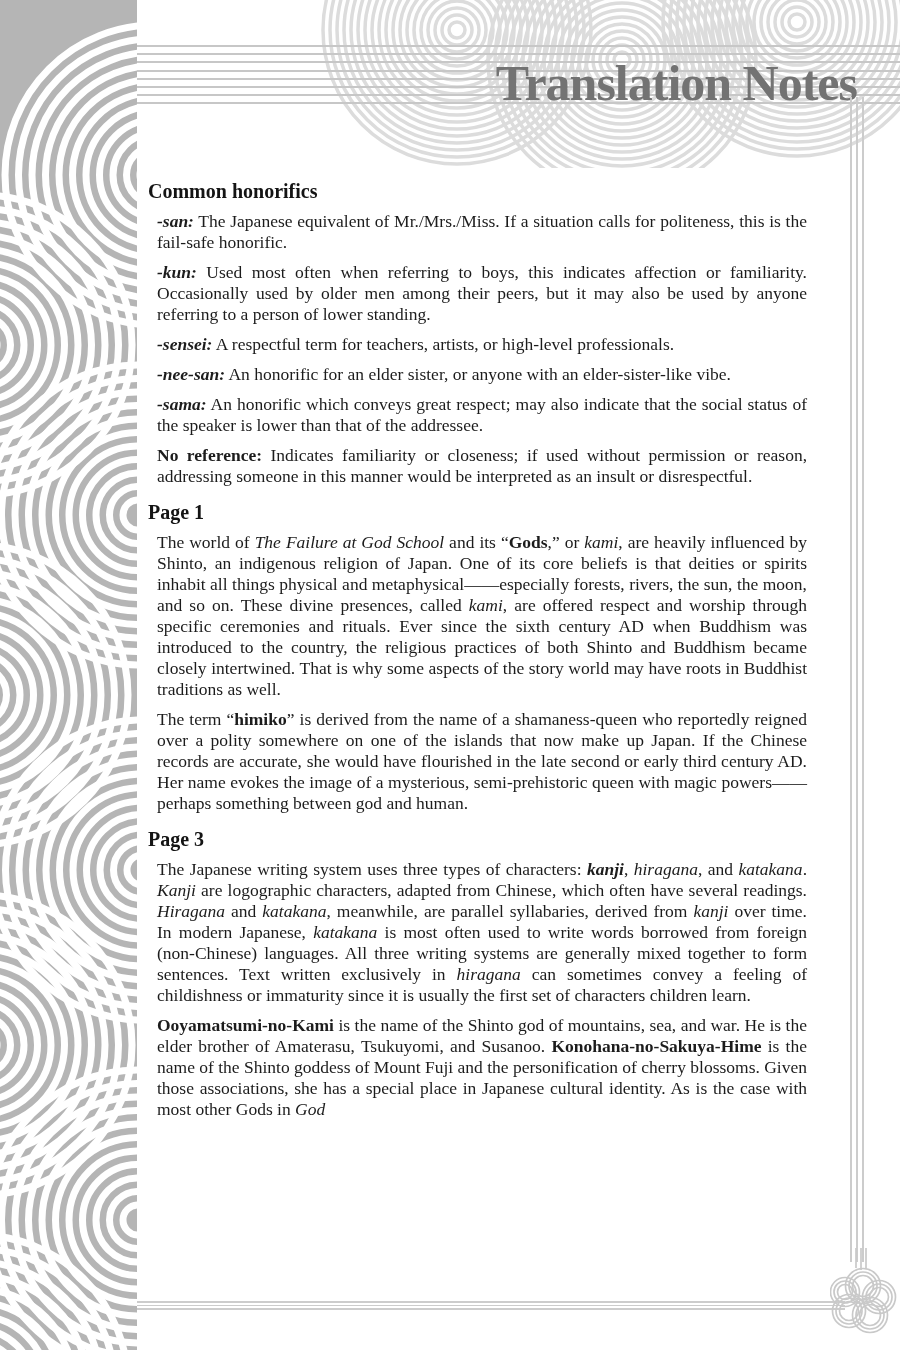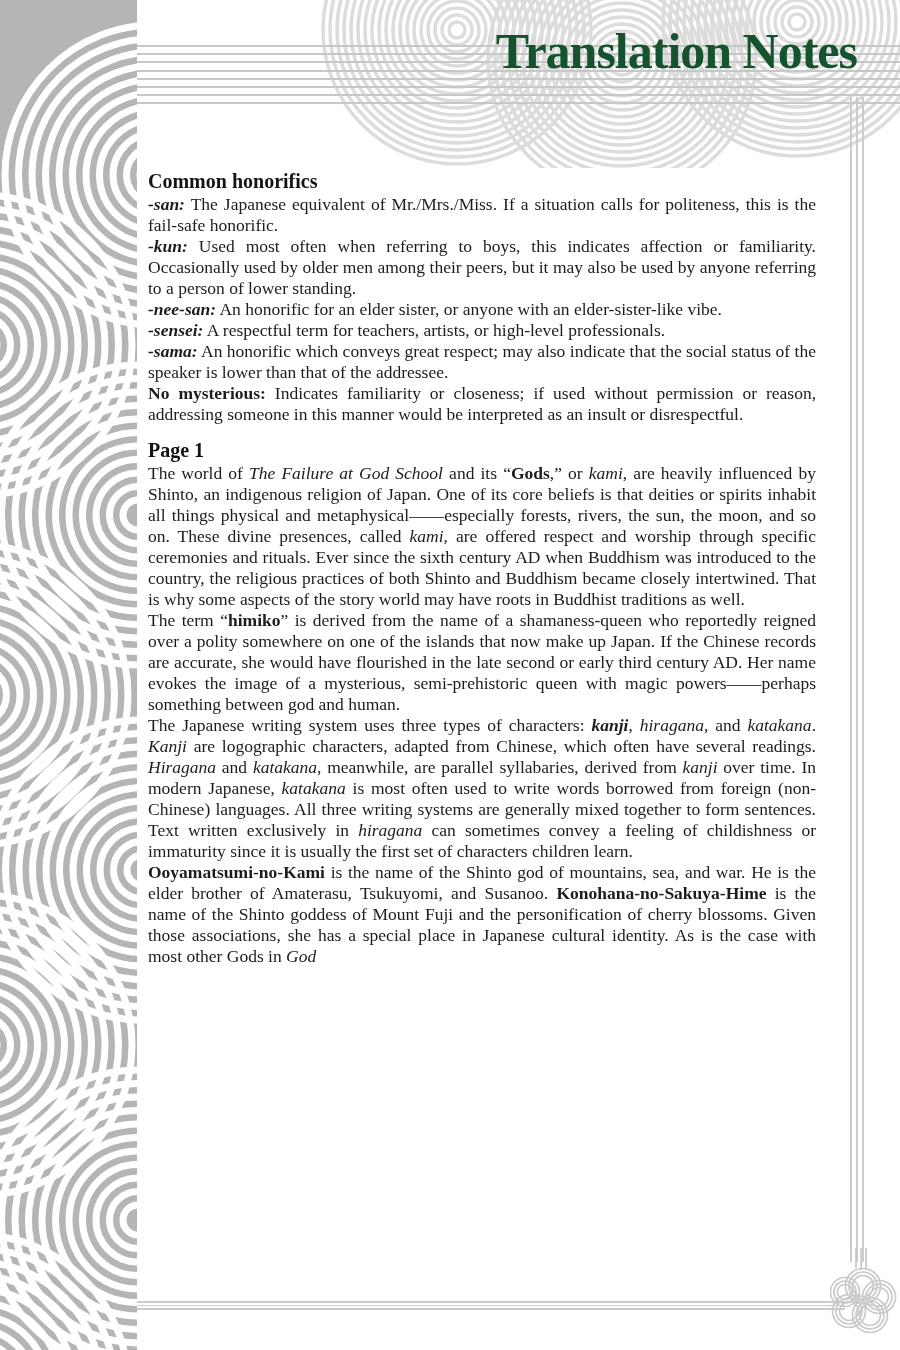"Translation Notes" .page-title { color: #14532d -> #737373; top: 24px -> 56px }
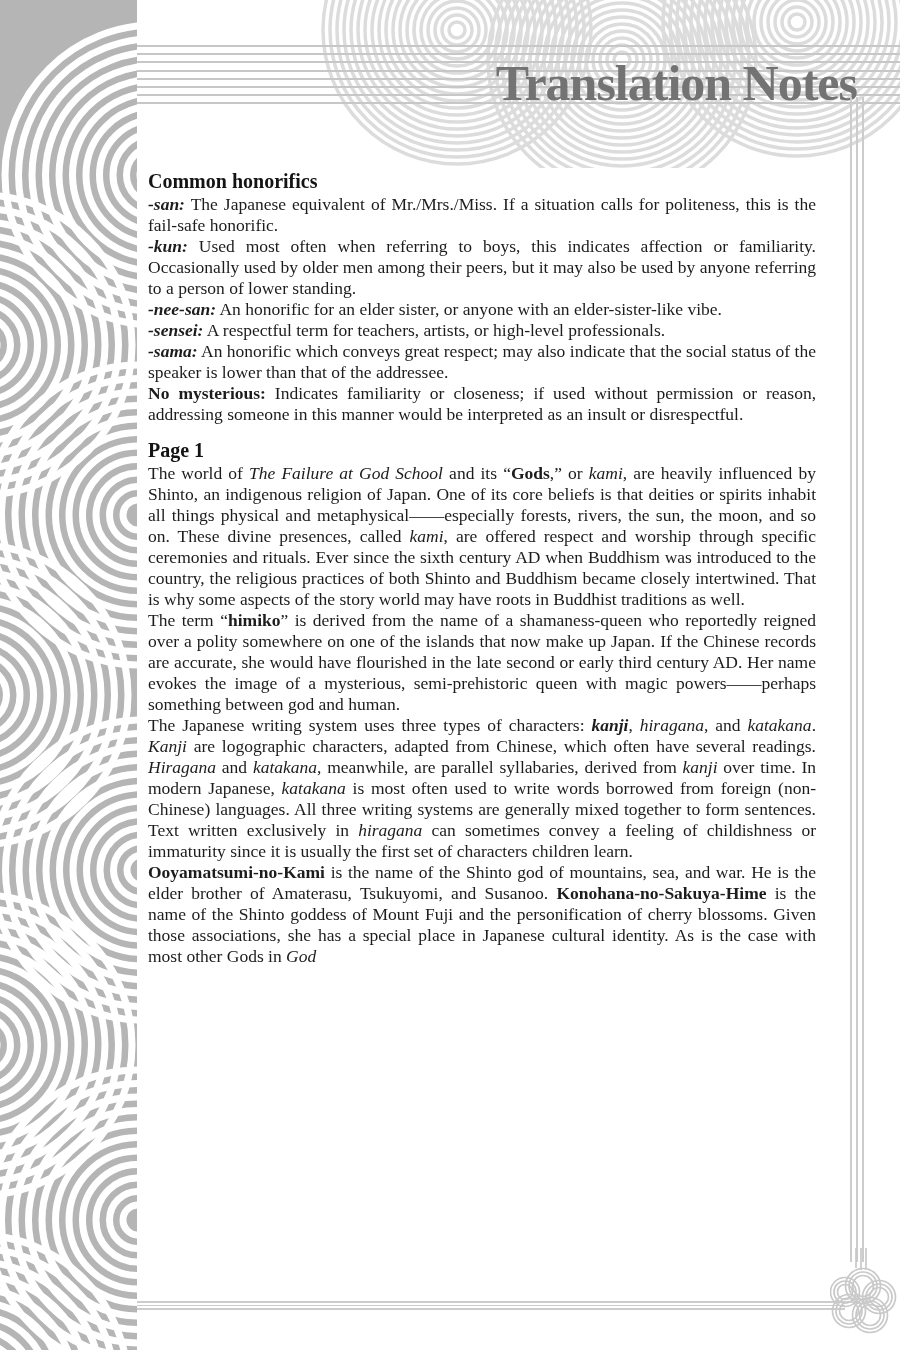"Common honorifics" .content { top: 170px -> 180px }
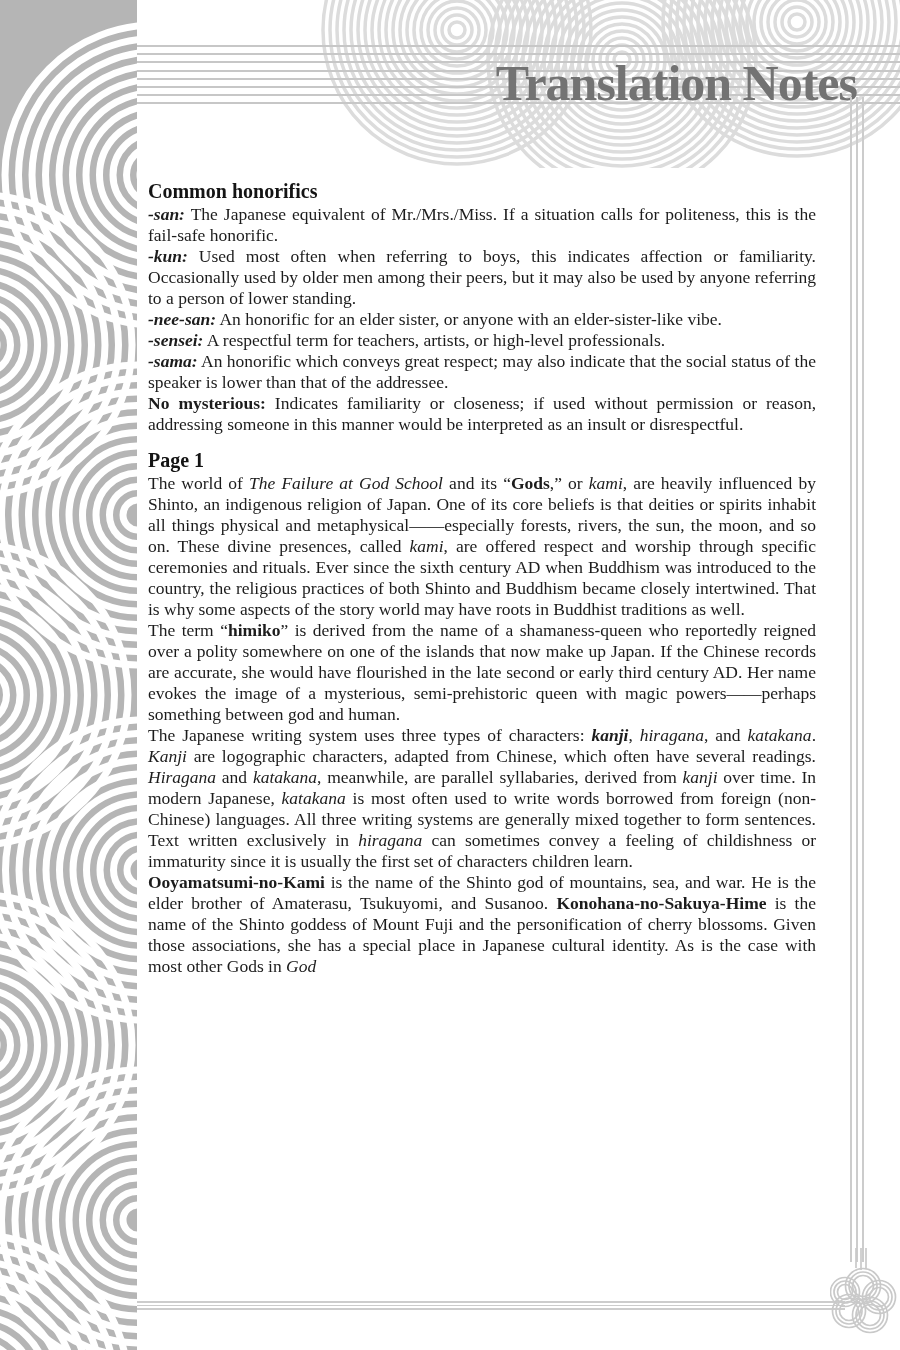"-san: The Japanese equivalent of" .content p { margin: 0 -> 9px }
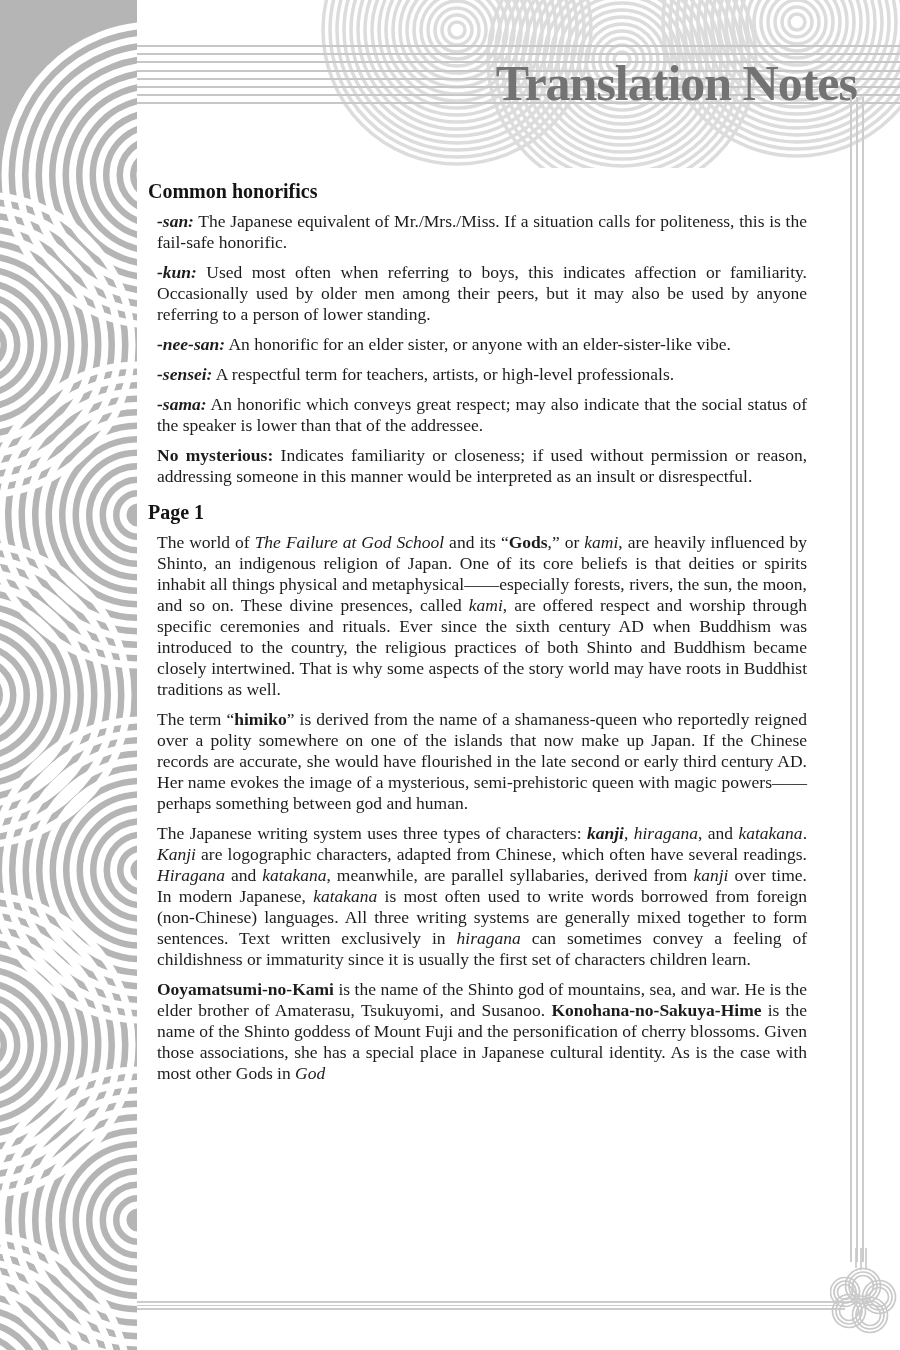"-nee-san: An honorific for an" p { order: before "-sensei: A respectful term for" -> after "-sensei: A respectful term for" }
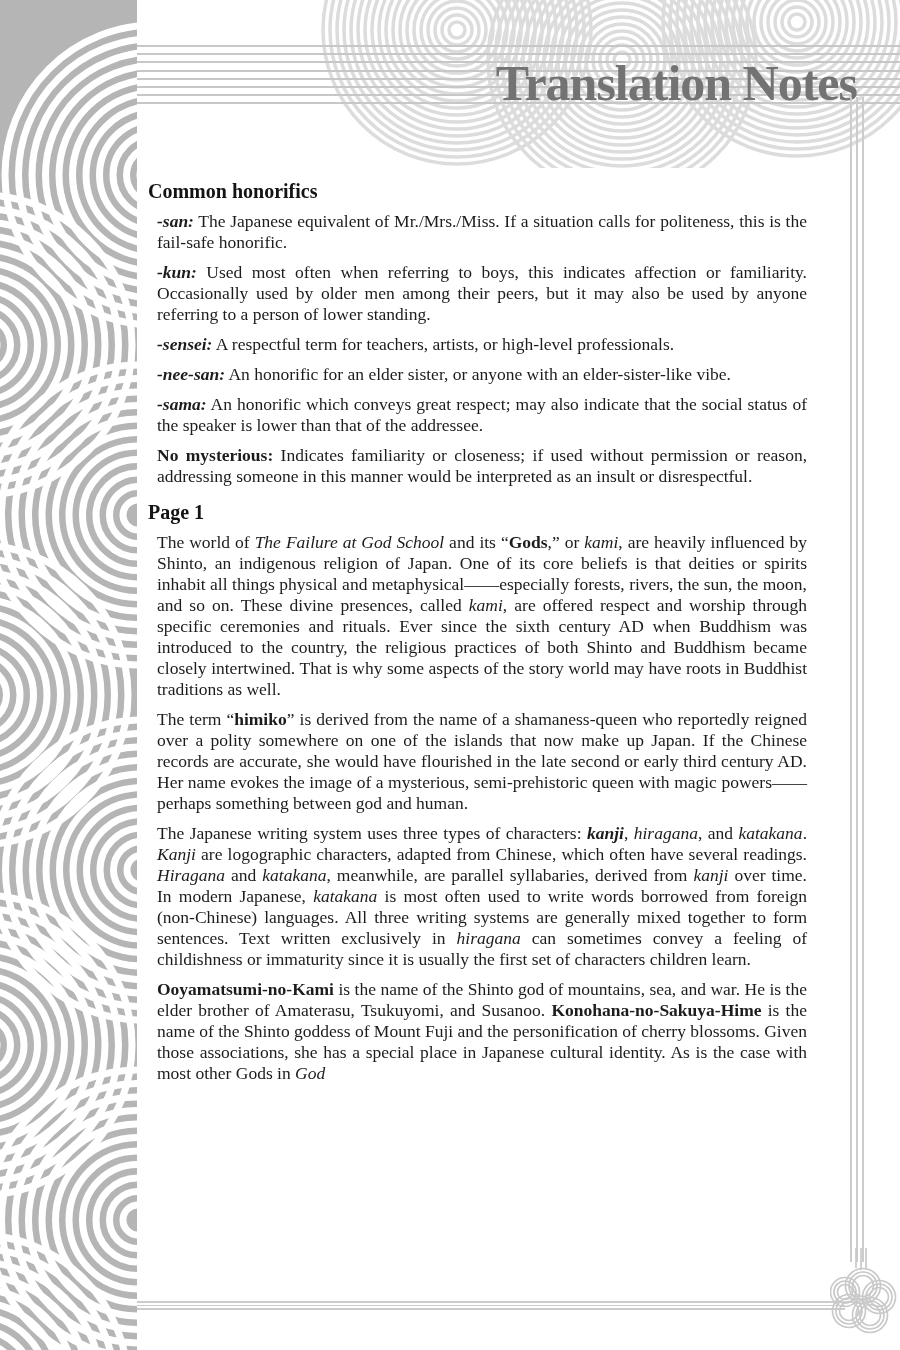"No mysterious:" span.b { text: mysterious -> reference }
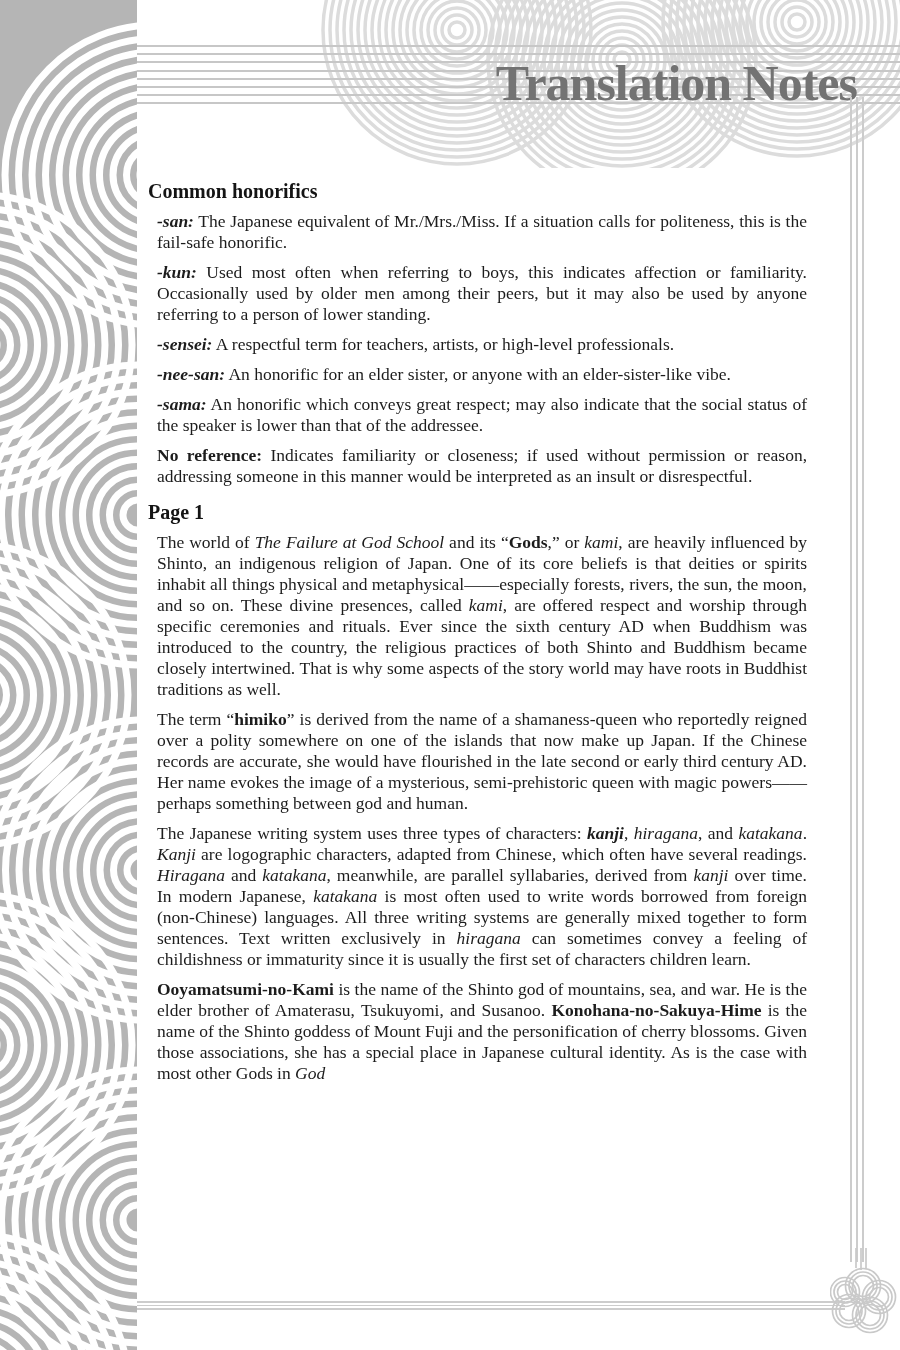"Page 3" h2 { html: none -> <h2>Page 3</h2> }
